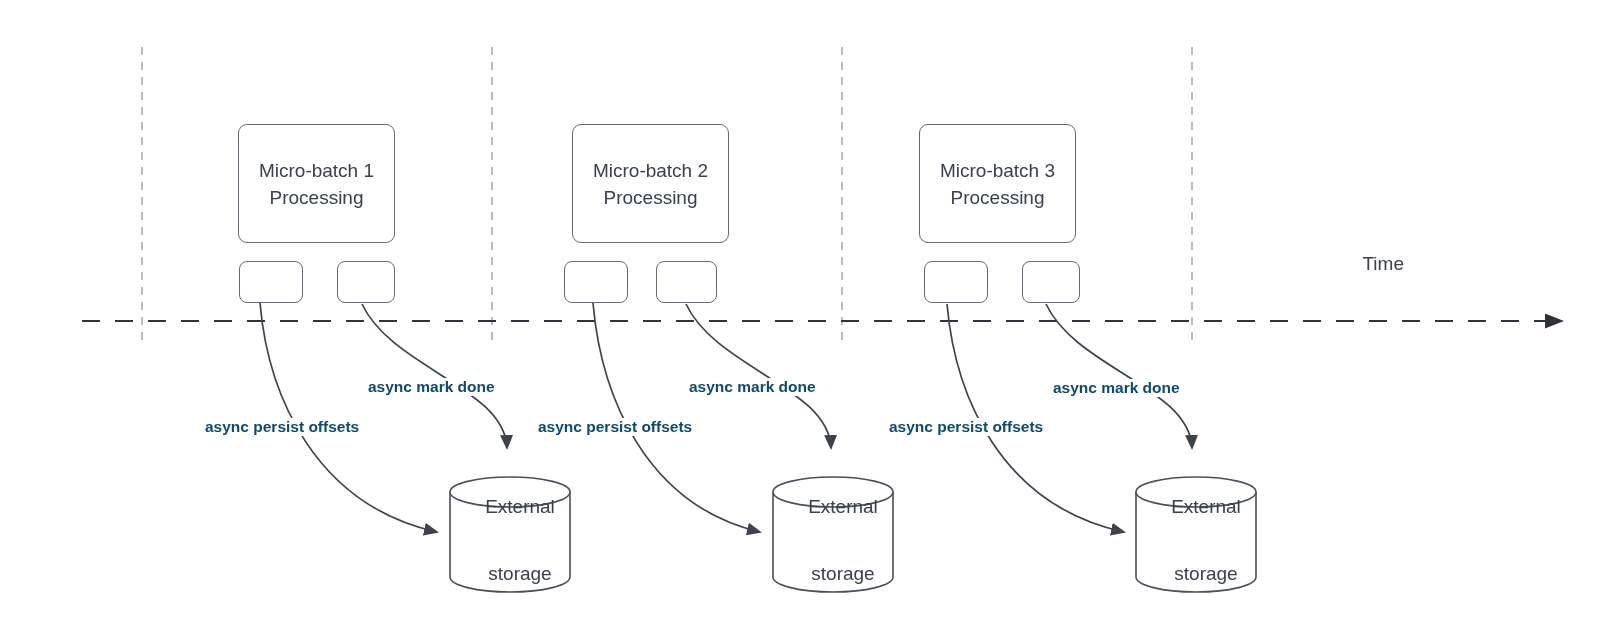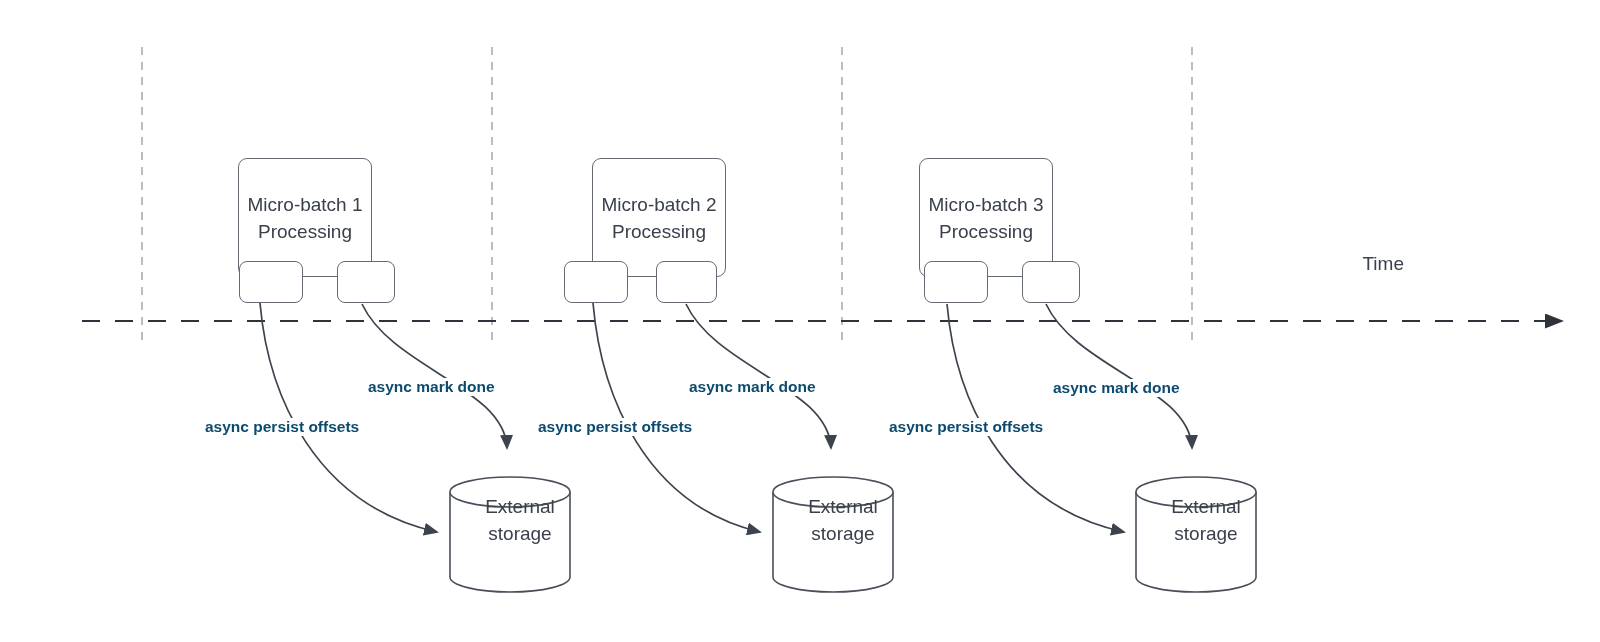"Micro-batch 1" .main-box { margin-top: 34px -> none; width: 134px -> 157px }
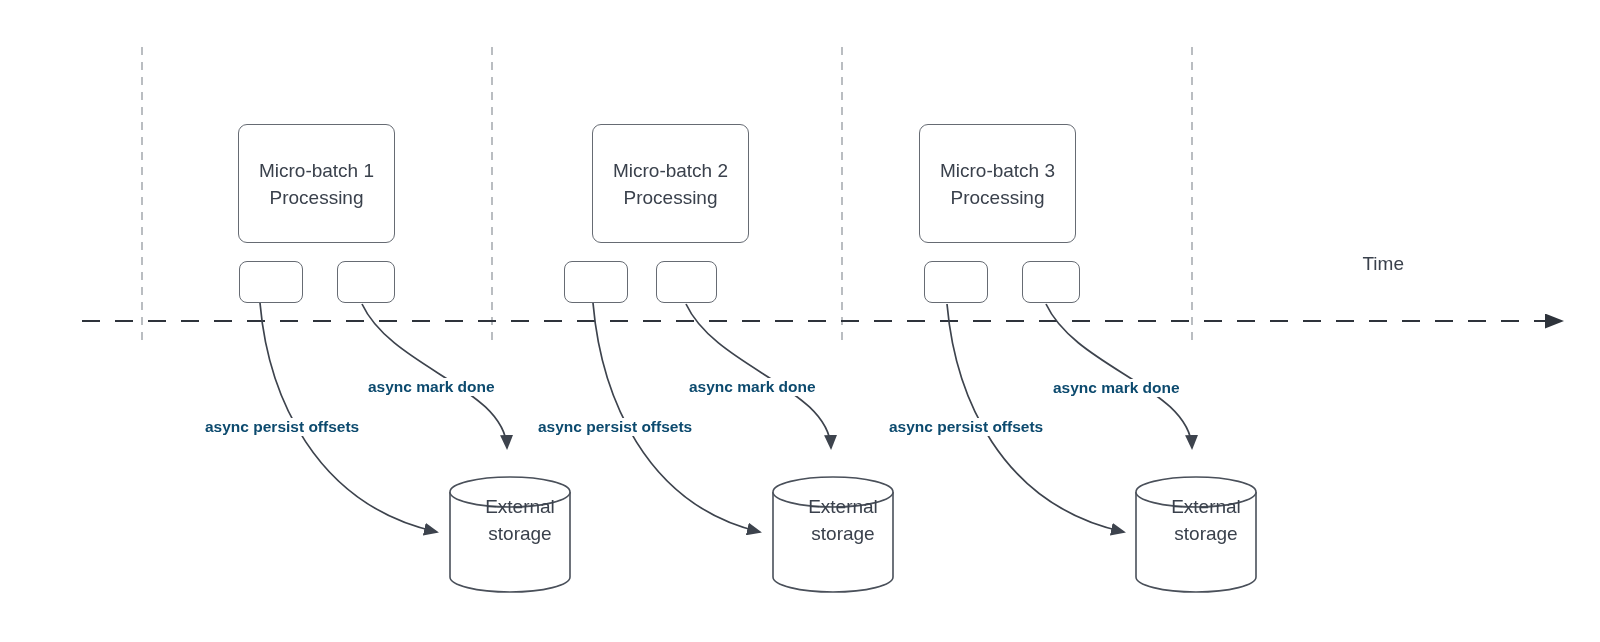"Micro-batch 2" div.node-box { left: 592px -> 572px }
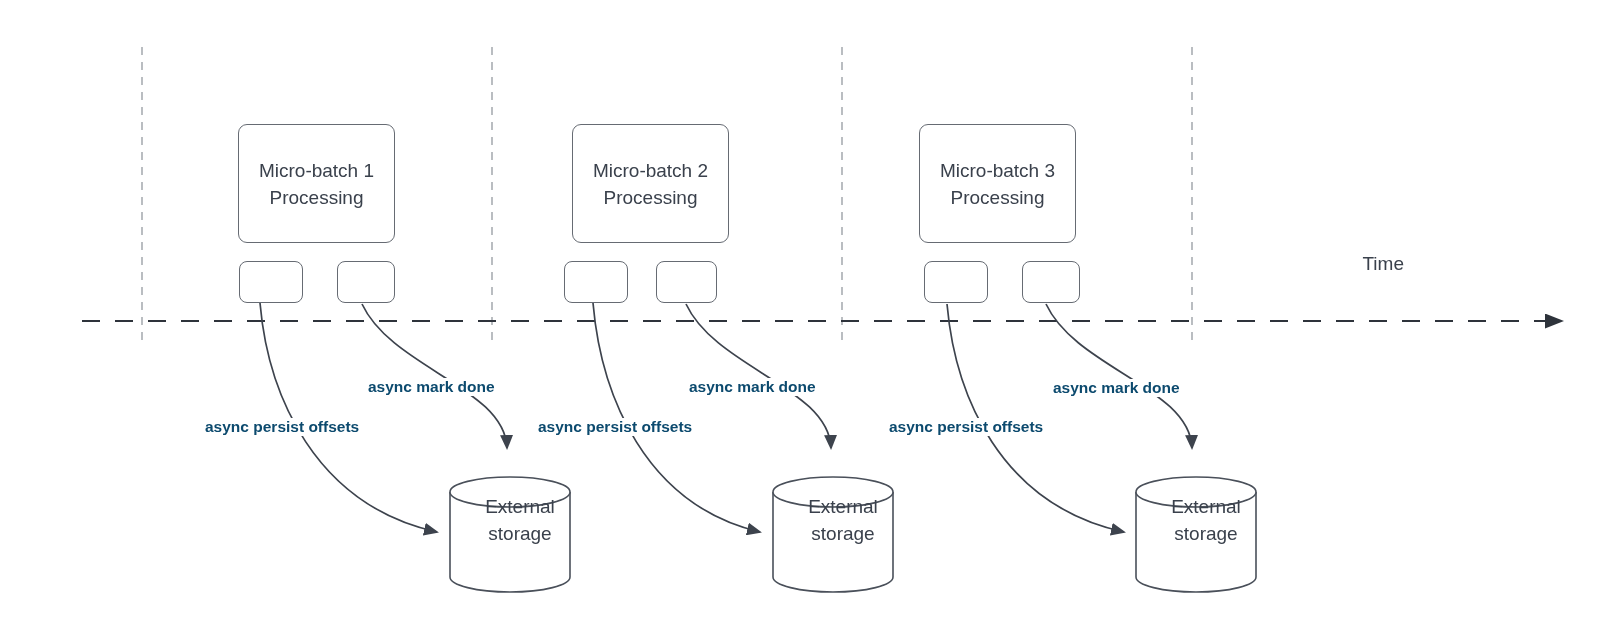"External" .storage-label { justify-content: flex-start -> space-between }
